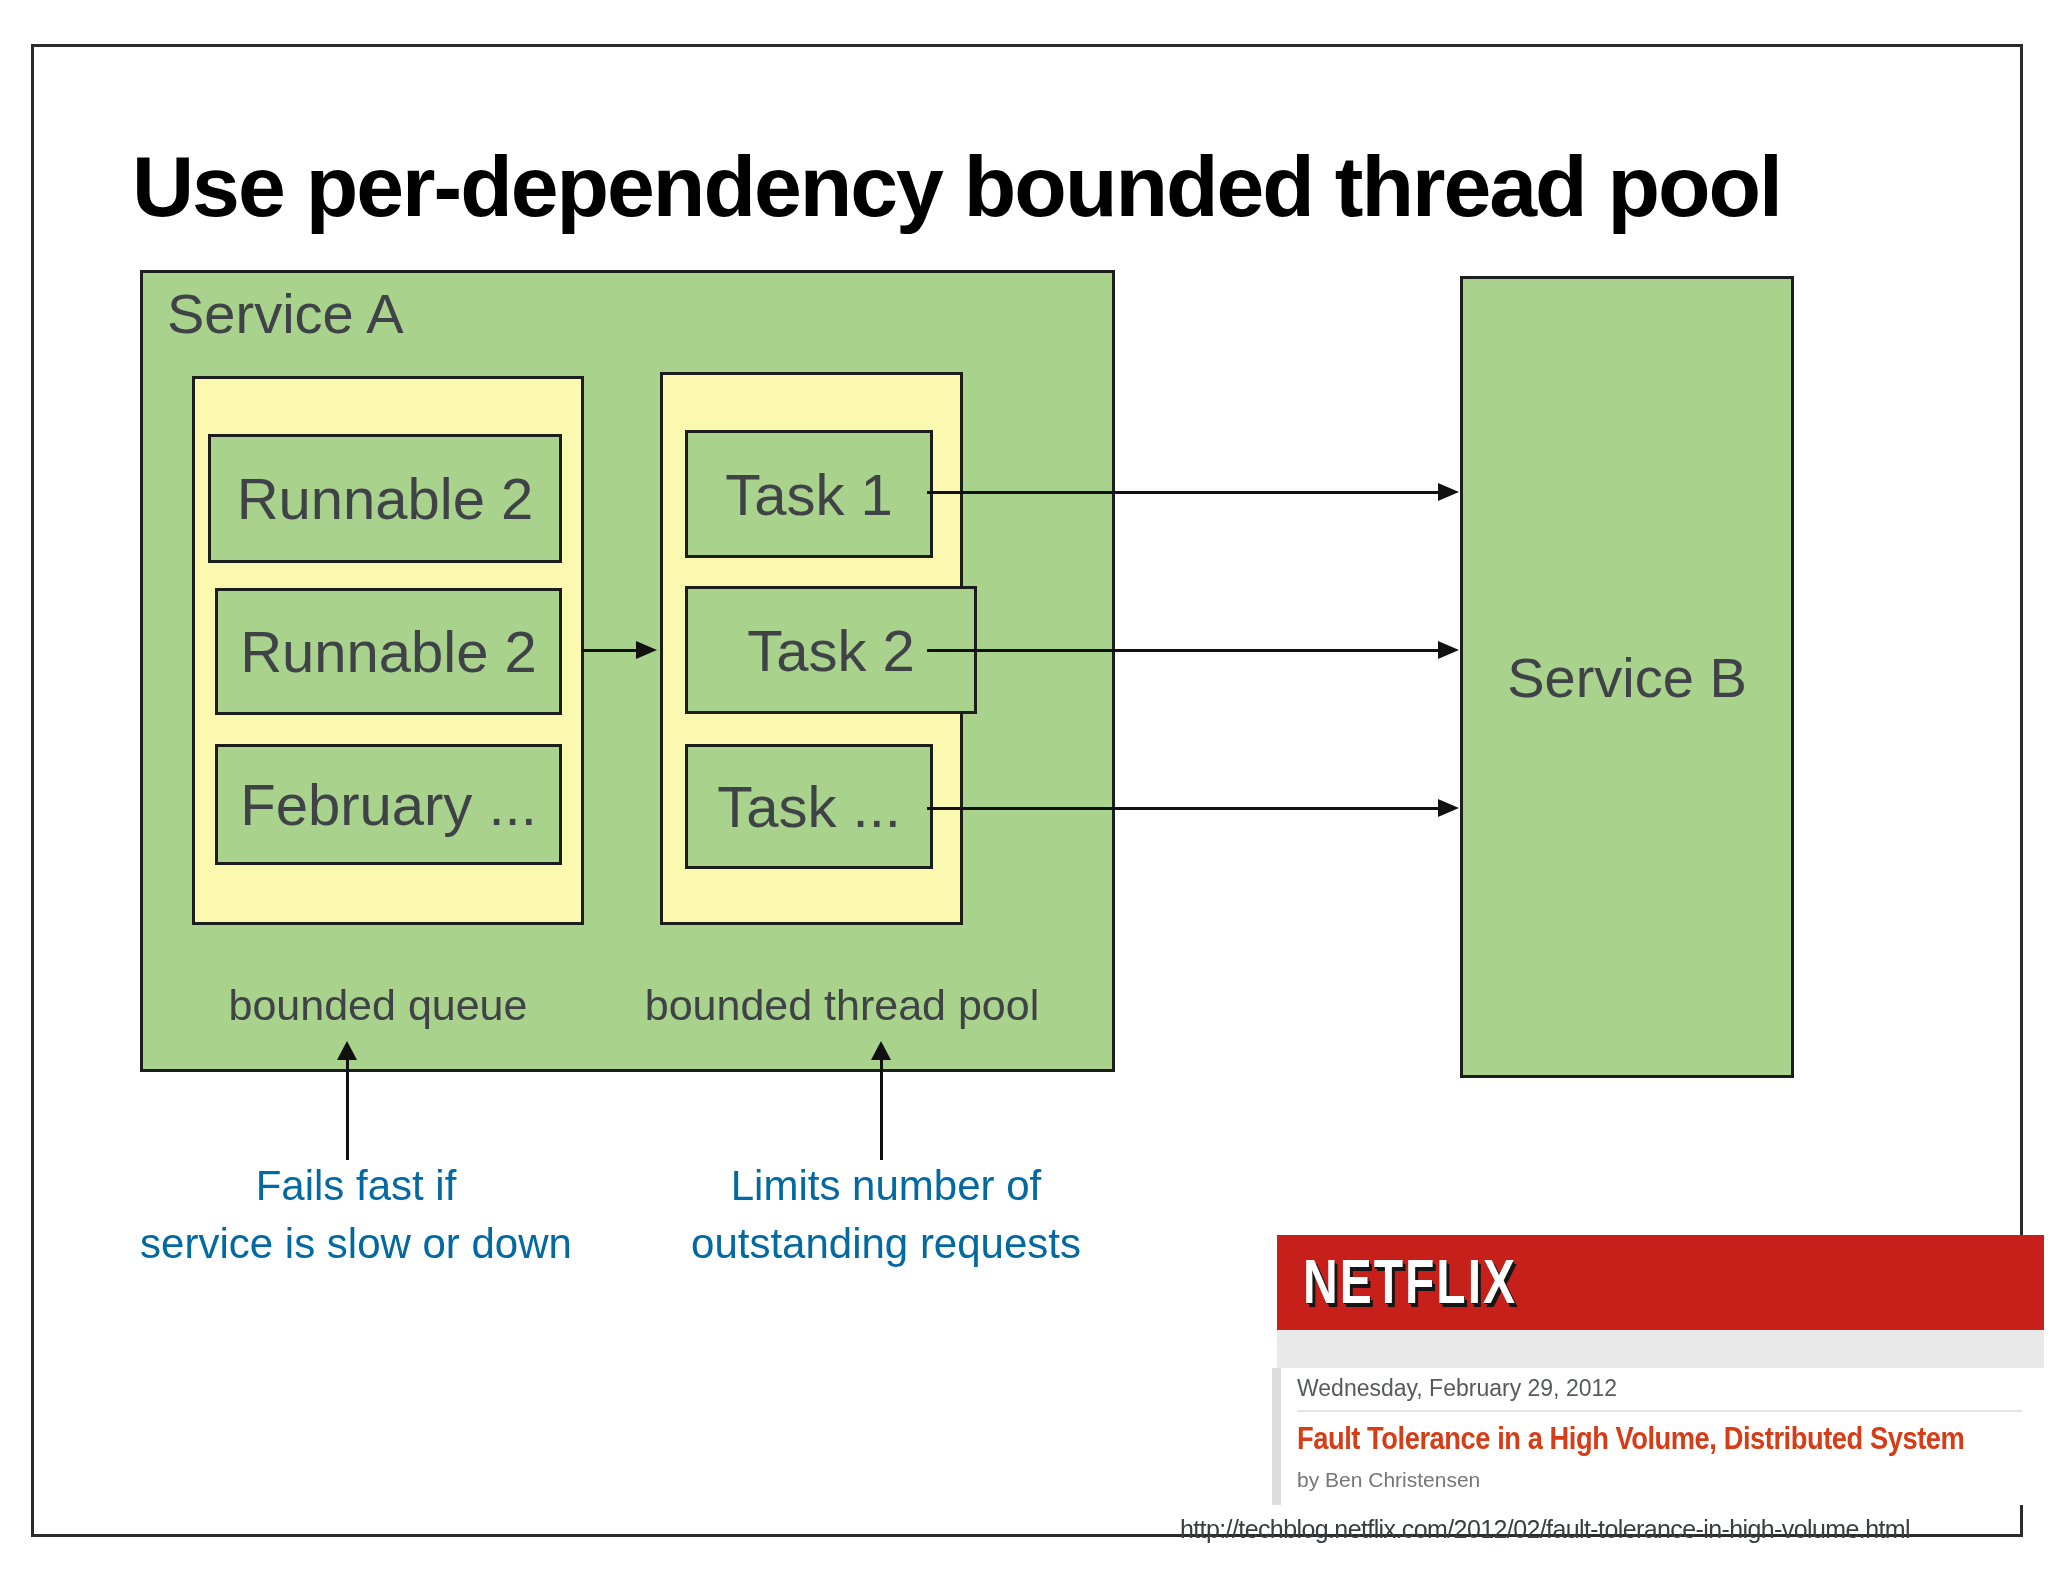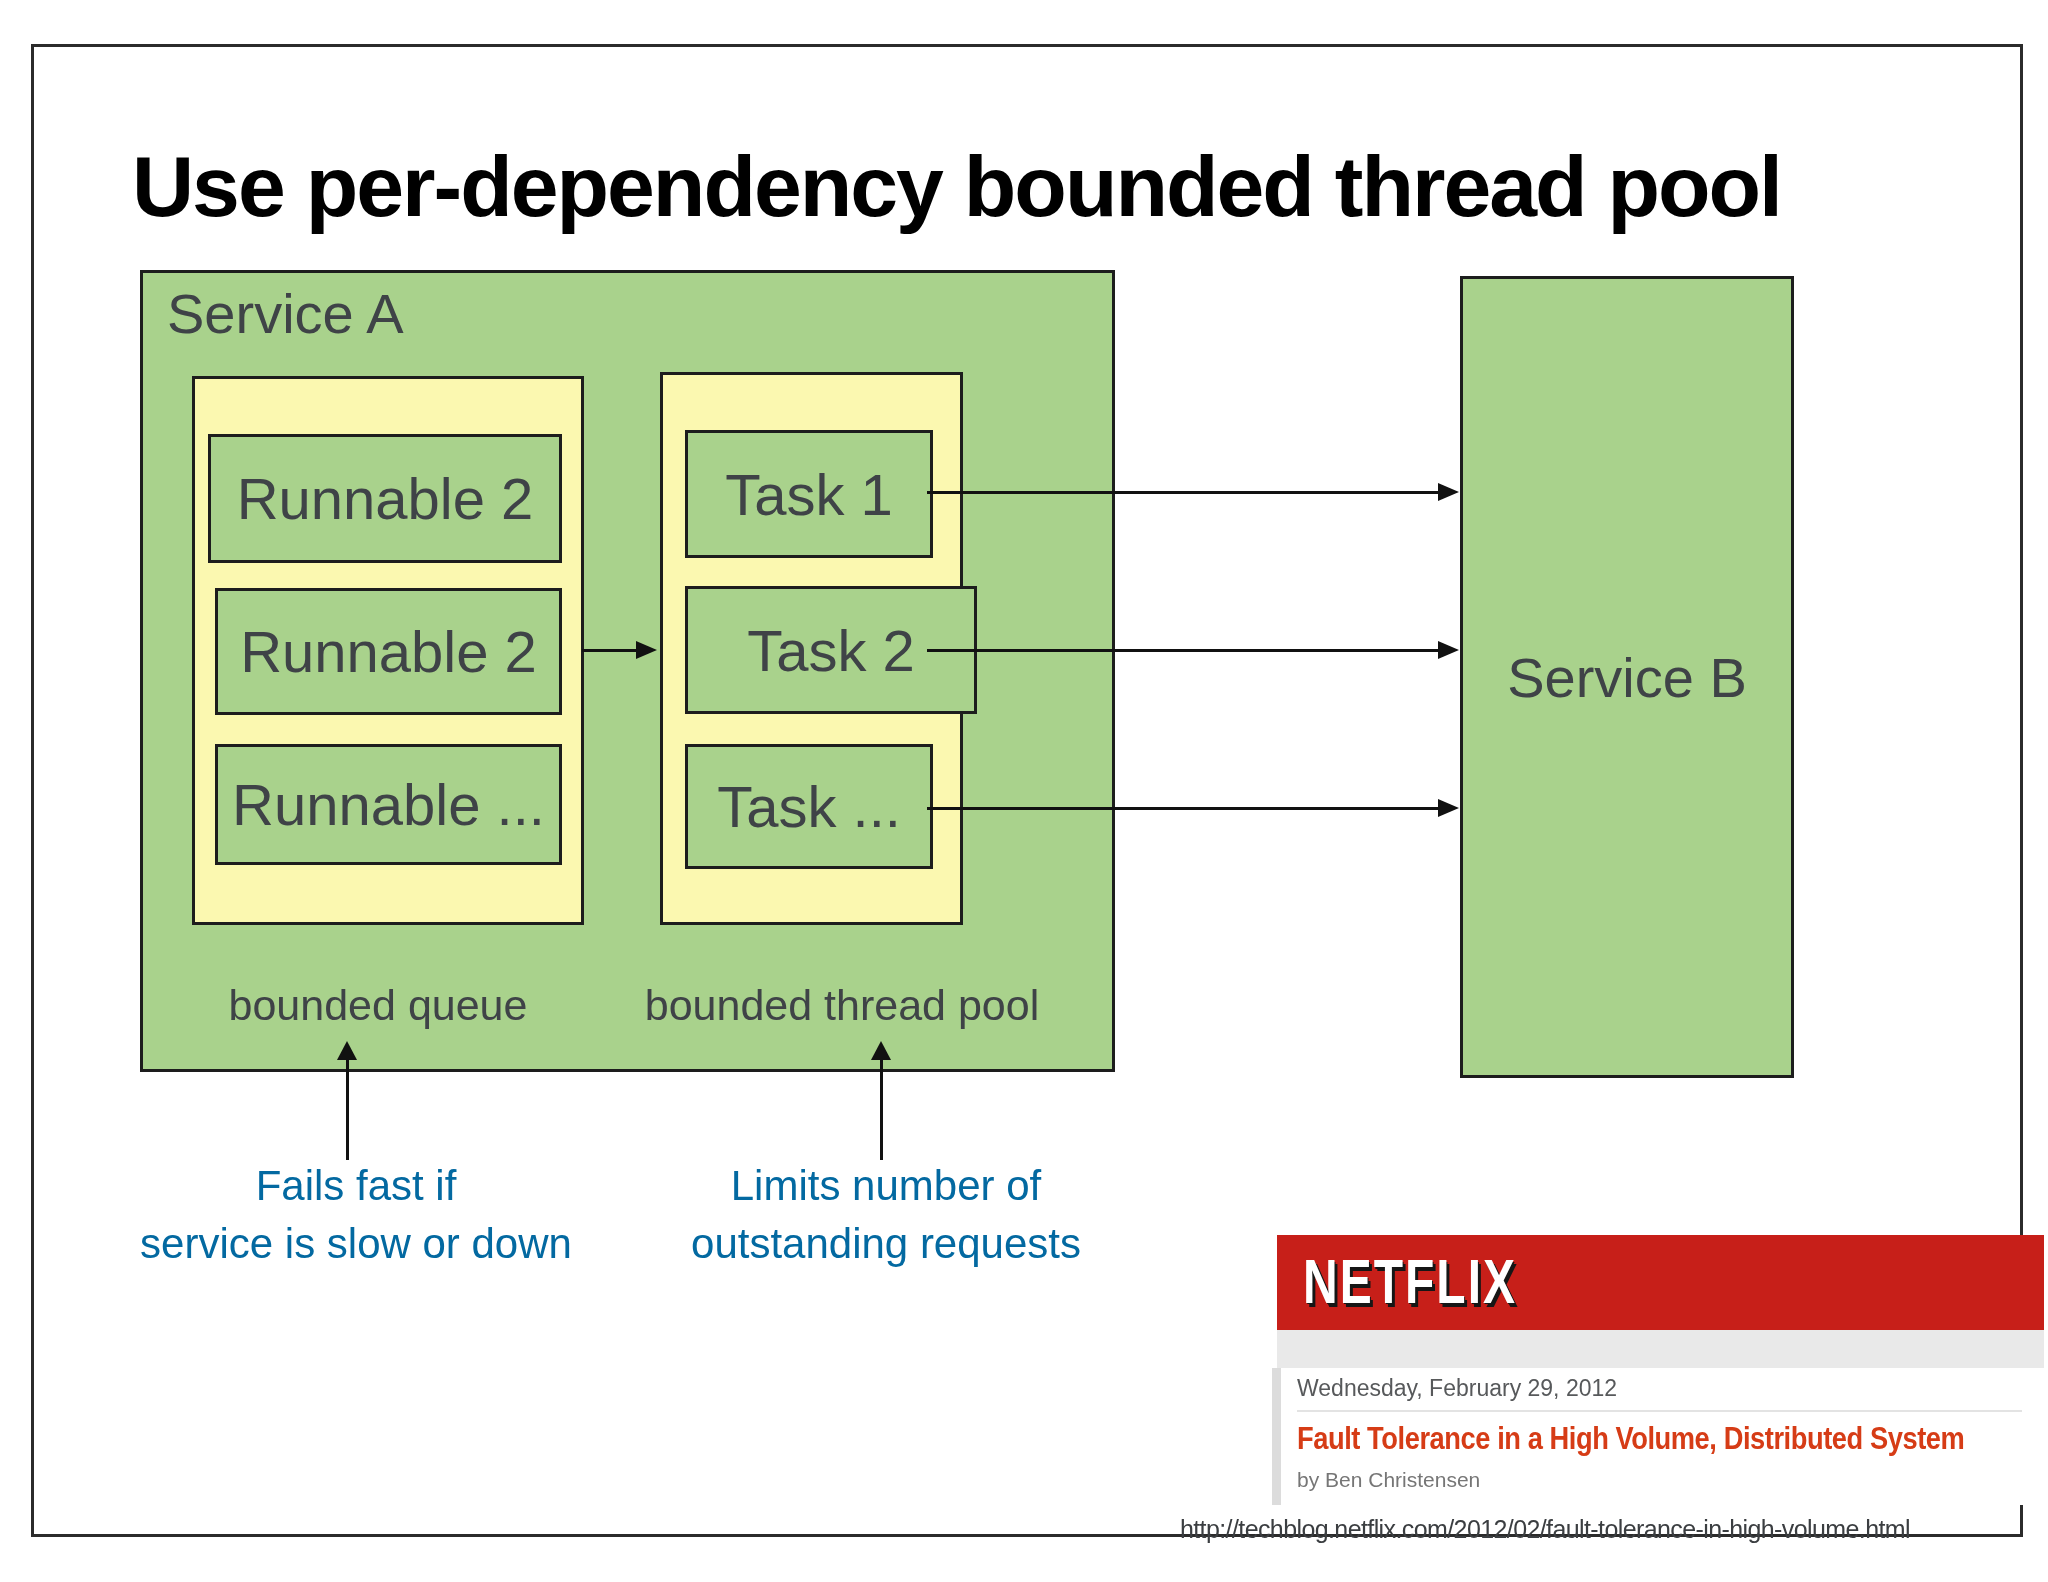"Runnable ..." span { text: Runnable -> February }
